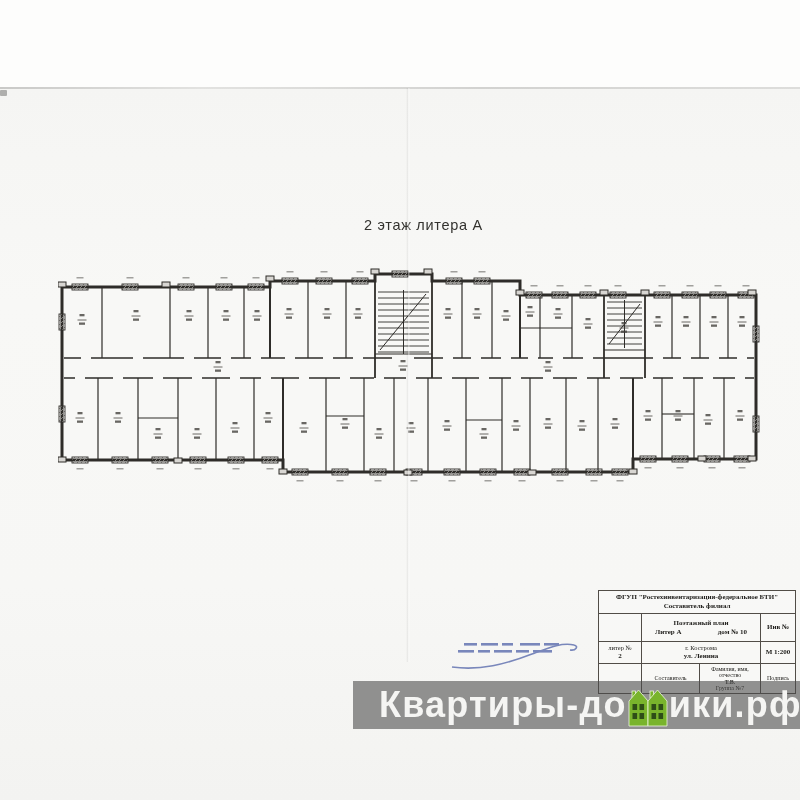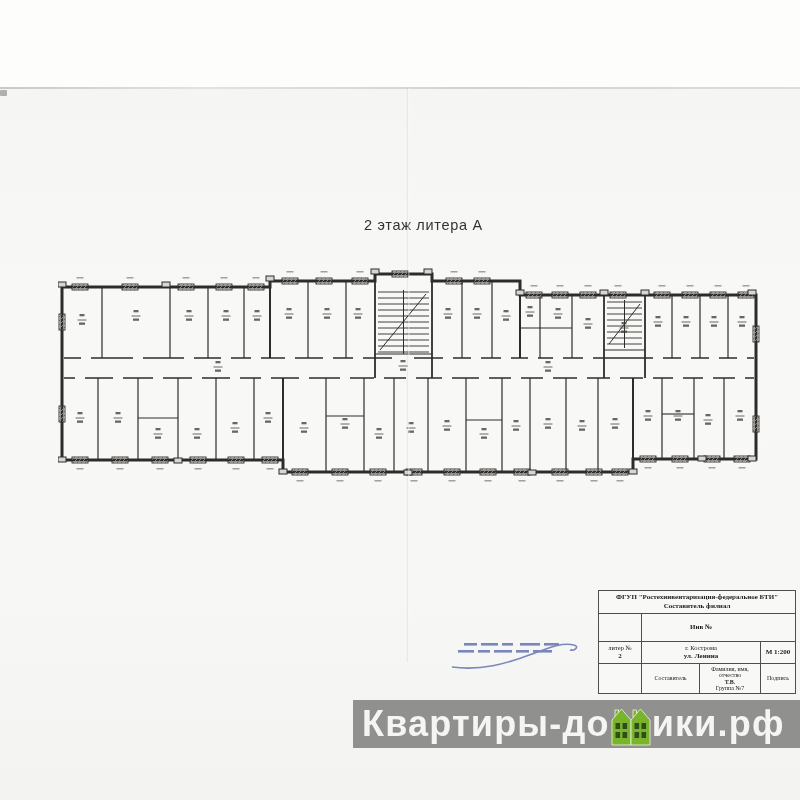"Поэтажный план" div.tb-c { html: none -> <div> <div>Поэтажный план</div> <div> <span>Литер А</span> <span>дом № 10</span> </div> </div> }
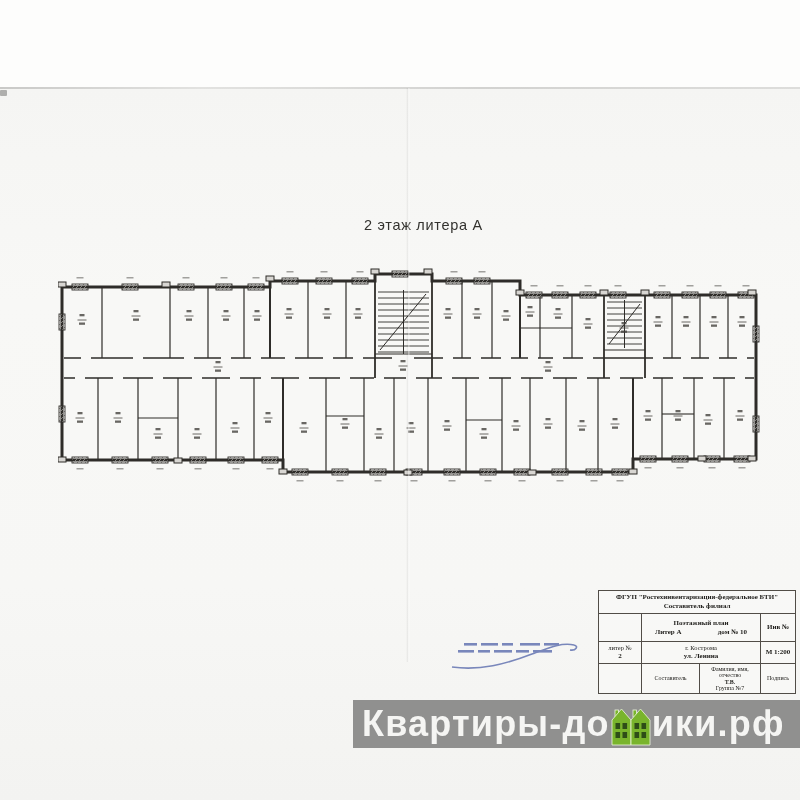"Квартиры-до" .wm-band { padding-left: 9px -> 26px; top: 700px -> 681px }
